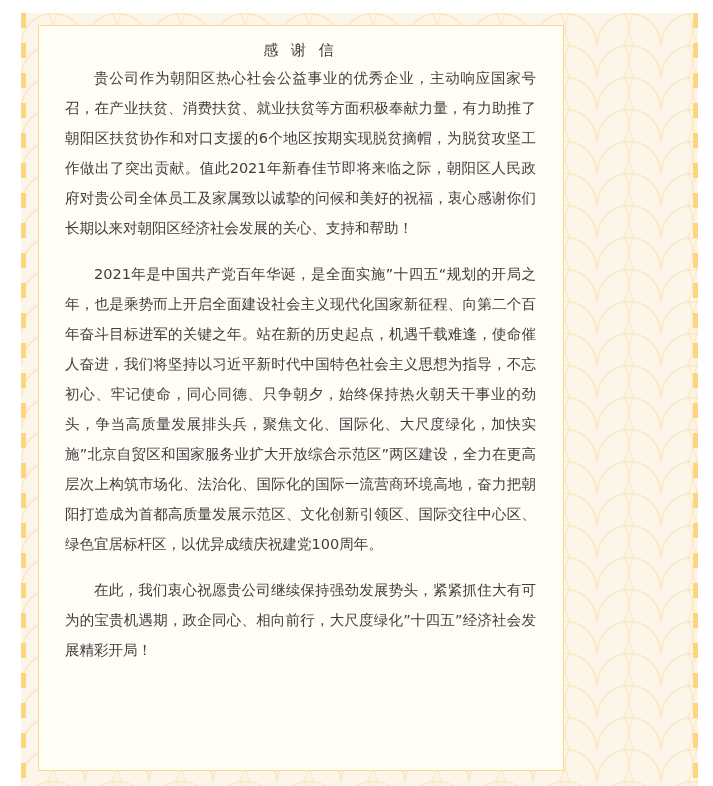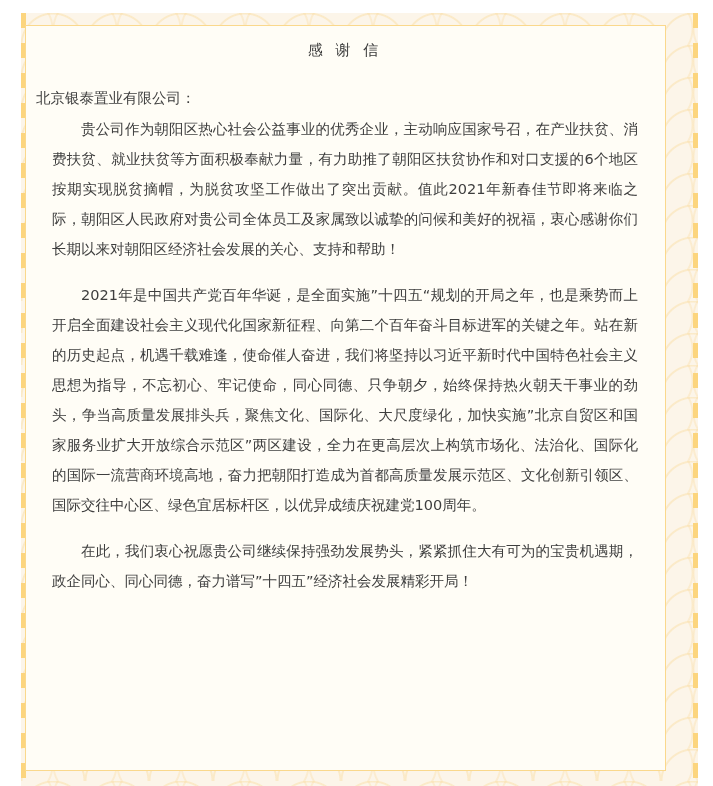"感 谢 信" .letter { left: 4px -> 17px; width: 641px -> 526px }
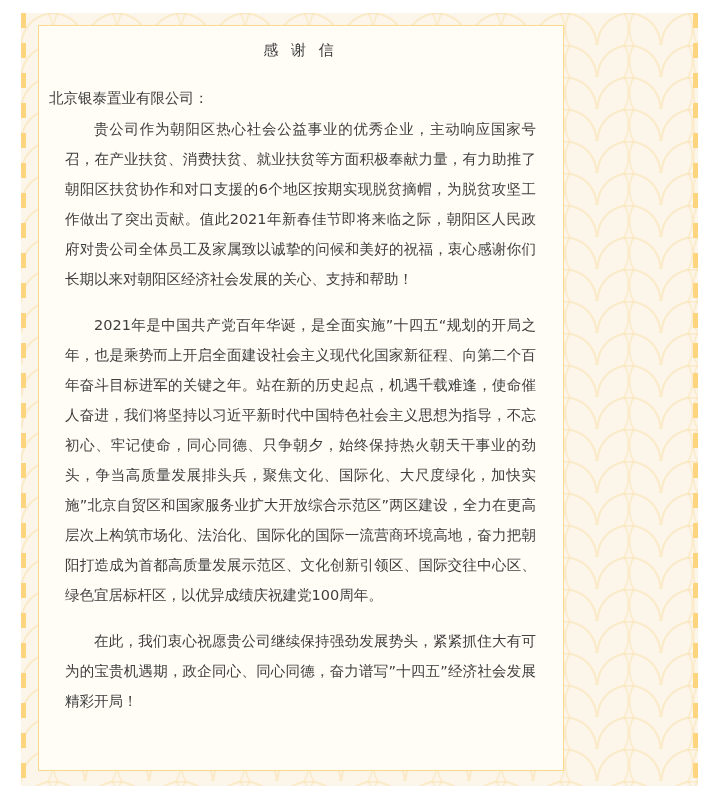"北京银泰置业有限公司：" div.salutation { html: <div>北京银泰置业有限公司：</div> -> none }
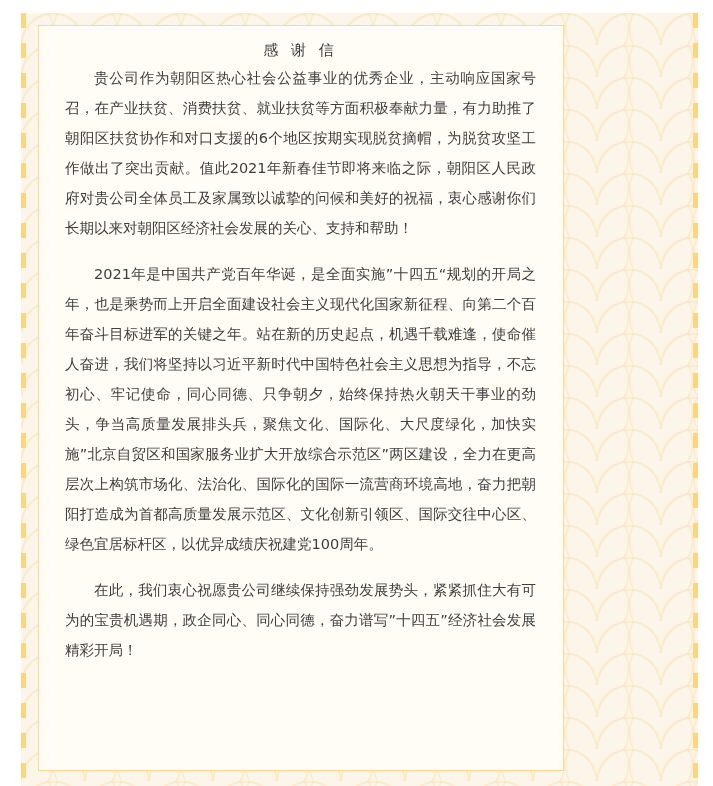"在此，我们衷心祝愿贵公司继续保持强劲发展势头，紧紧抓住大有可为的宝贵机遇期，政企" p.para { text: 同心同德，奋力谱写 -> 相向前行，大尺度绿化 }
